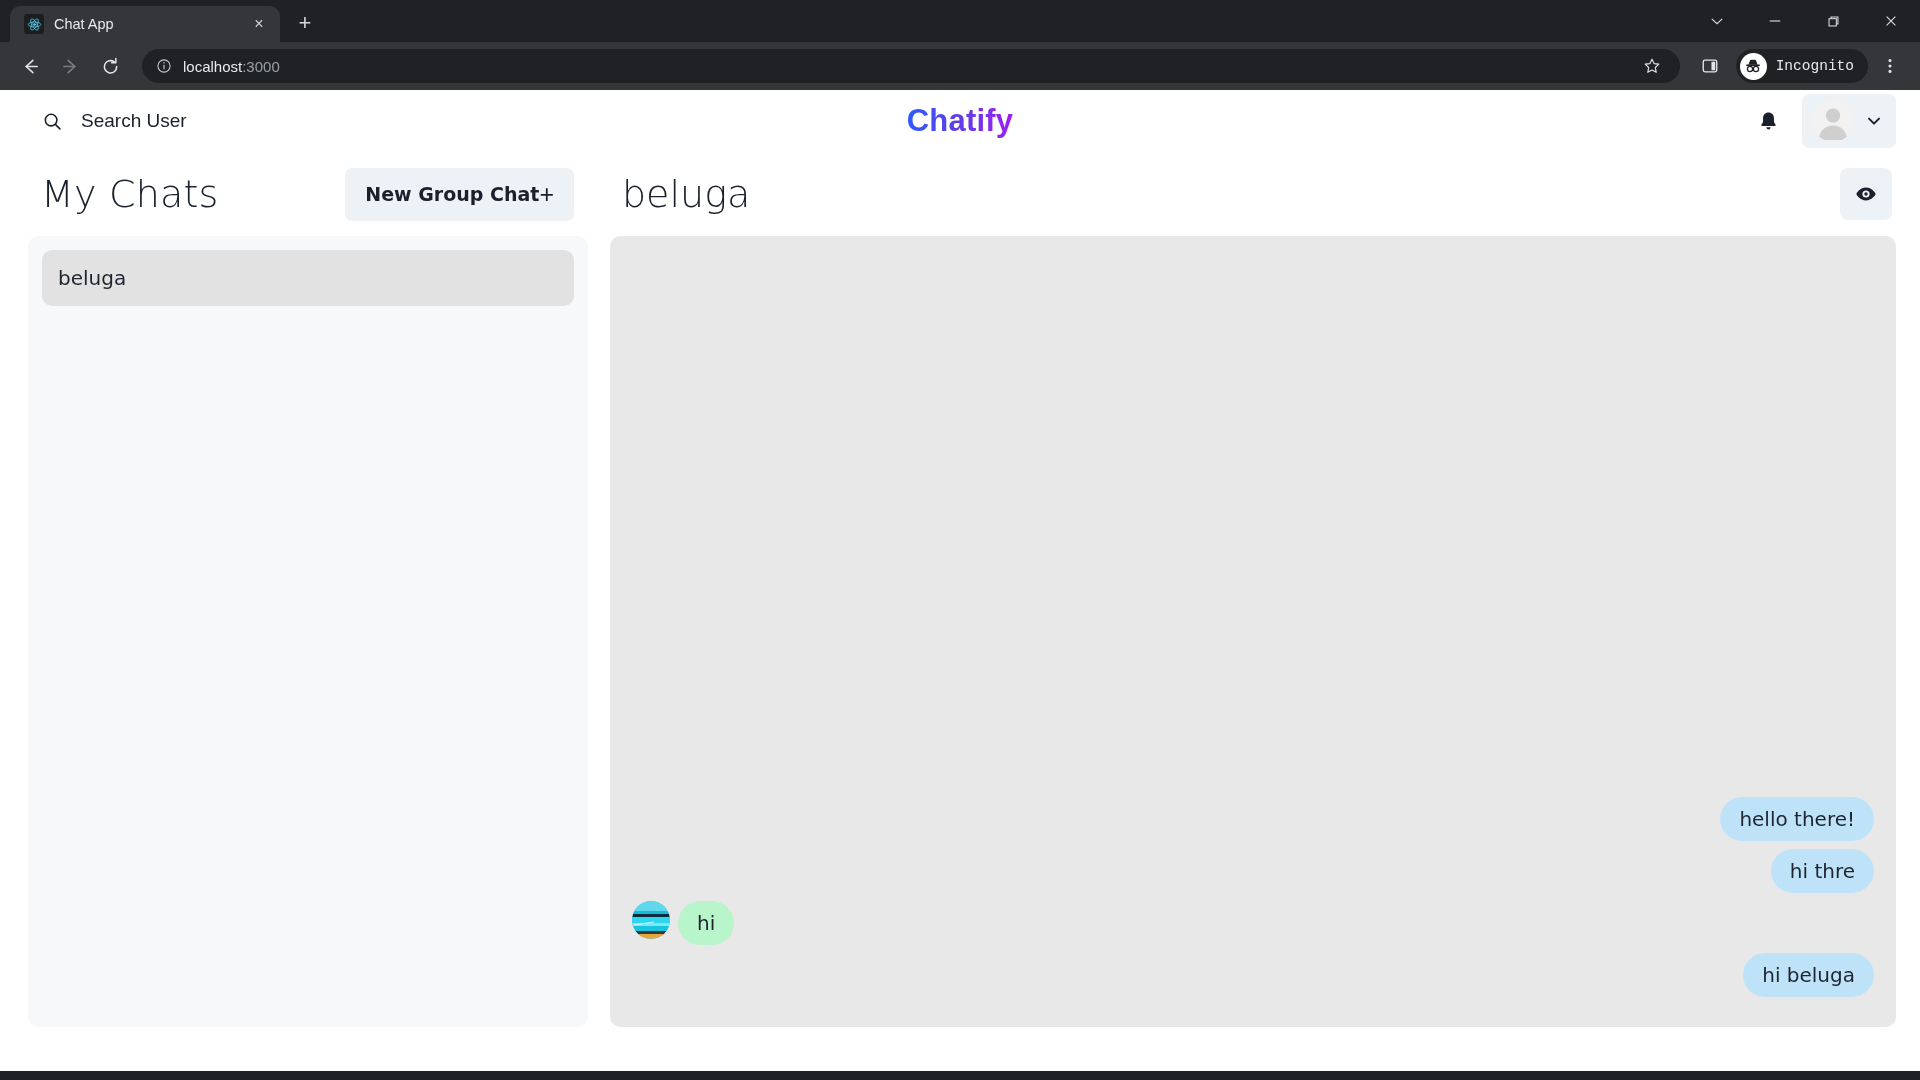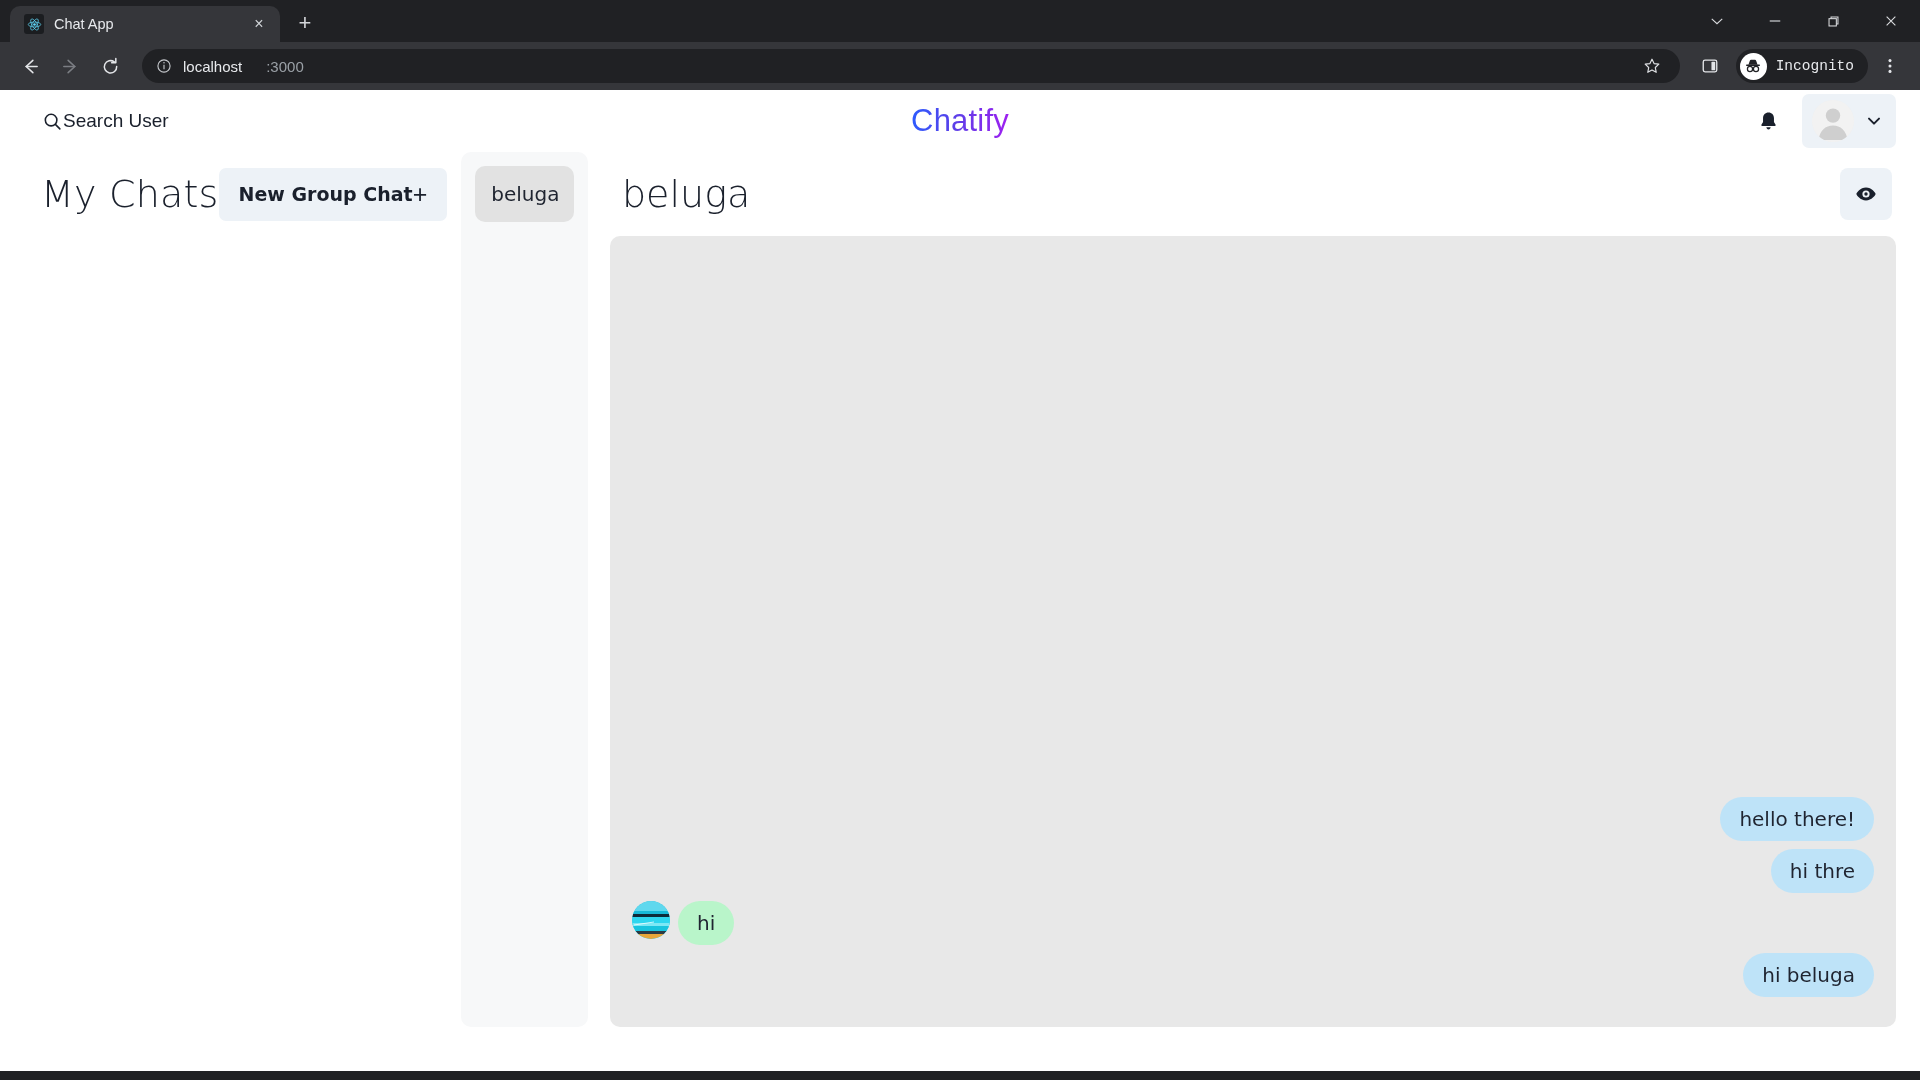":3000" .omni-url .rest { margin-left: 24px -> none }
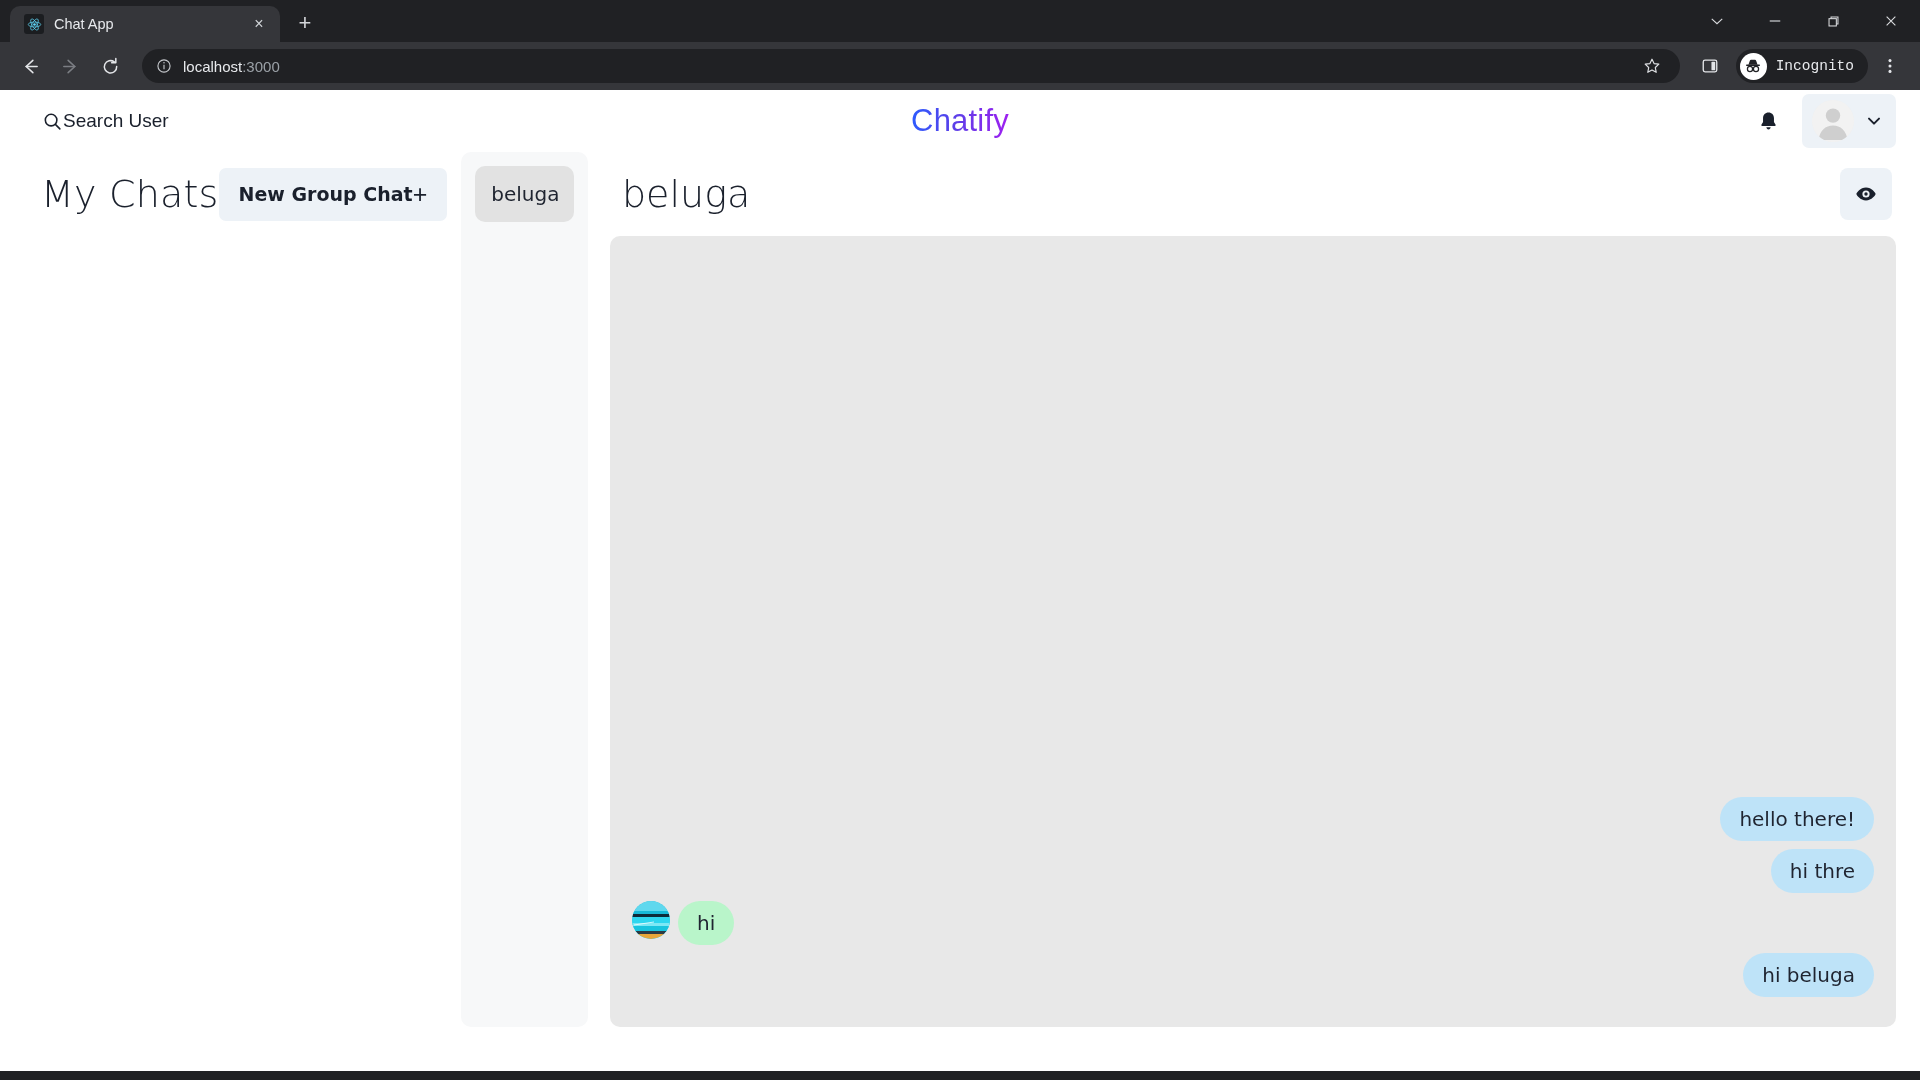"Search User" .search-user { gap: none -> 18px }
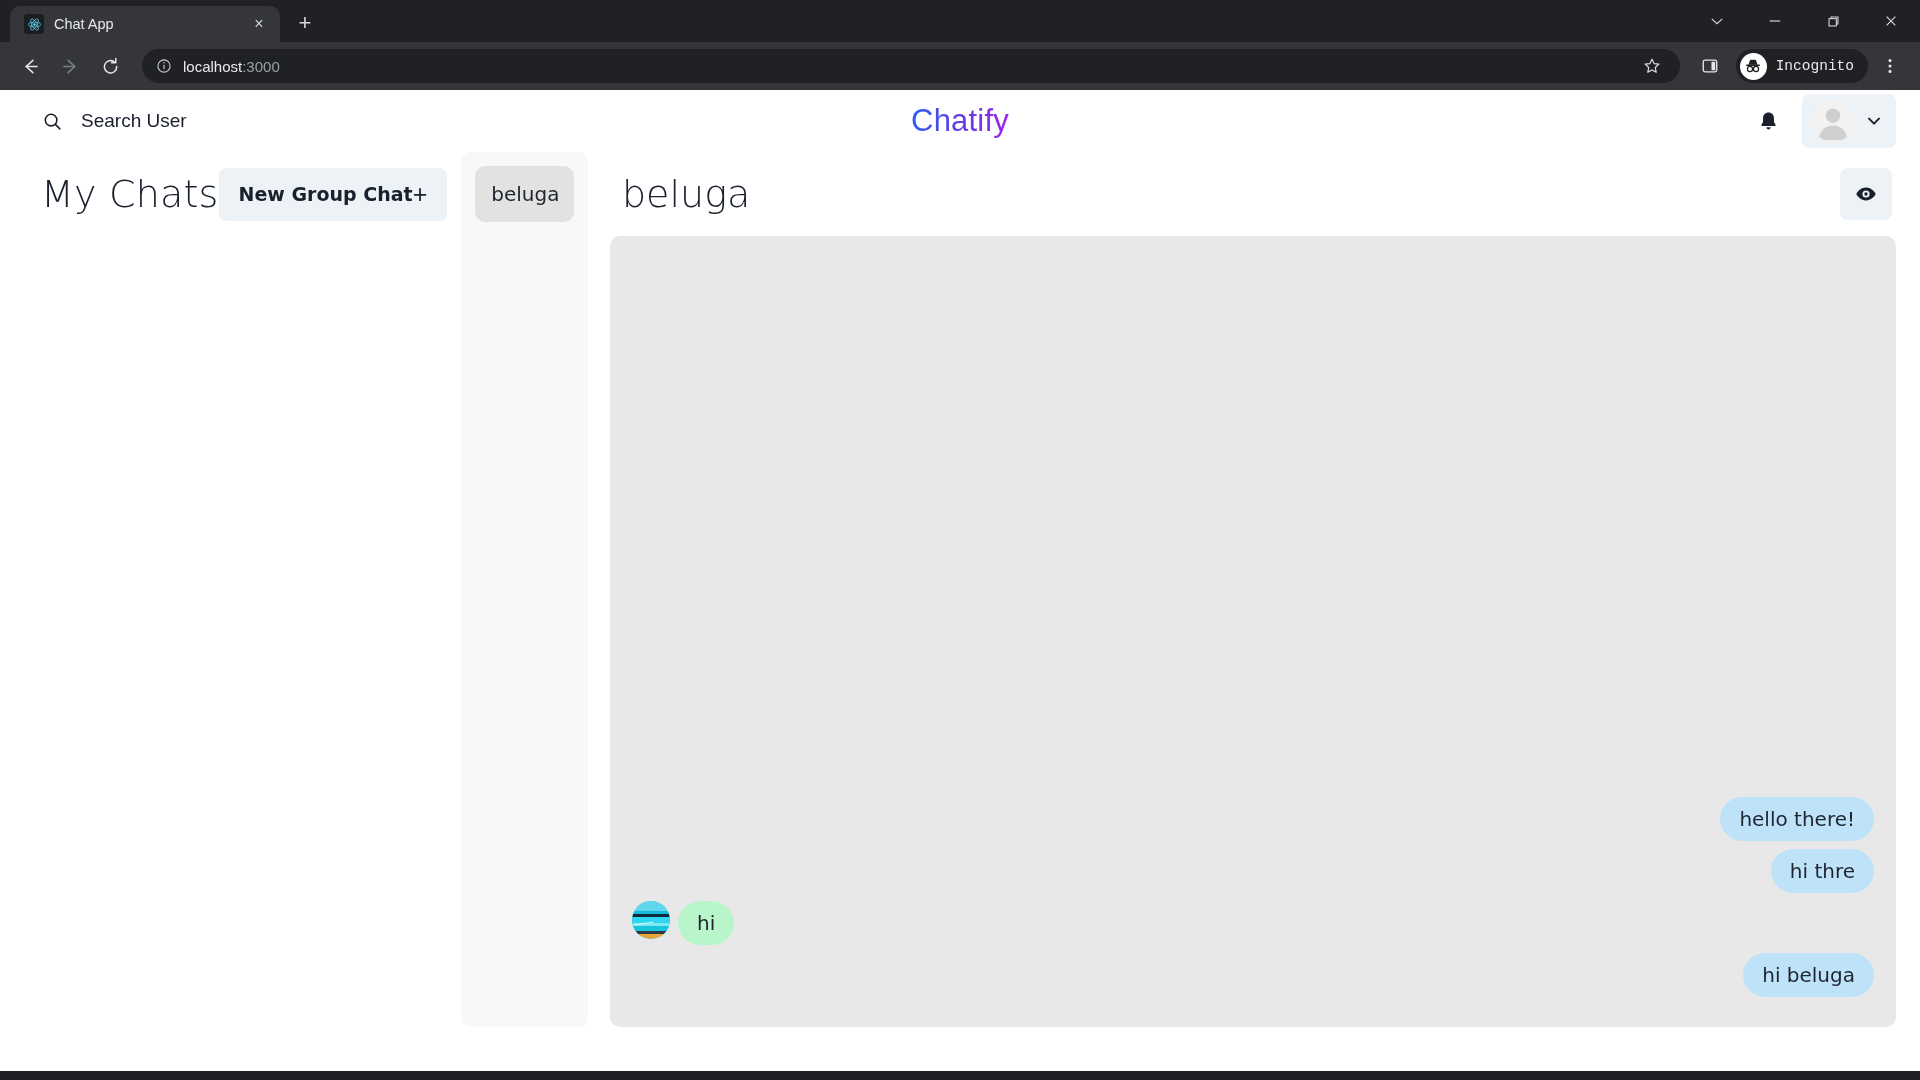"Chatify" .brand { font-weight: 400 -> 700 }
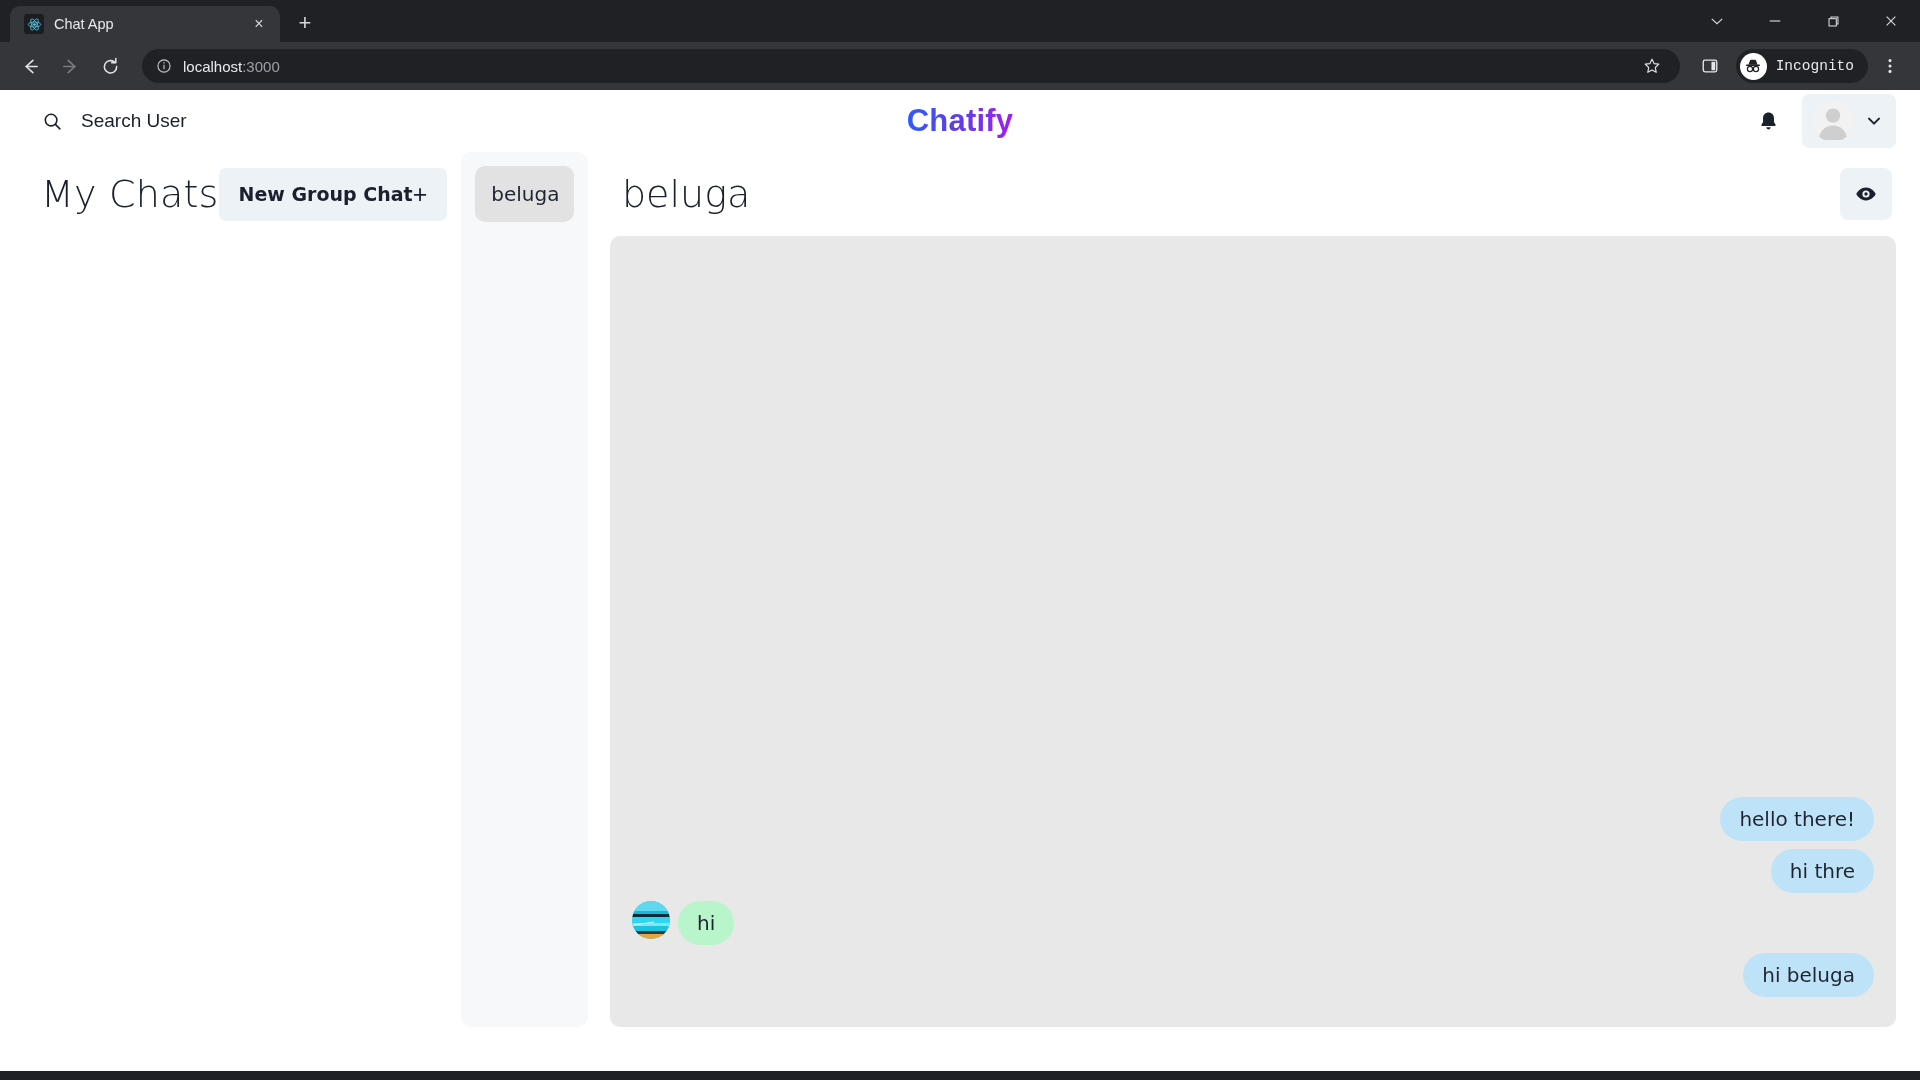"My Chats" .sidebar { flex-direction: row -> column }
